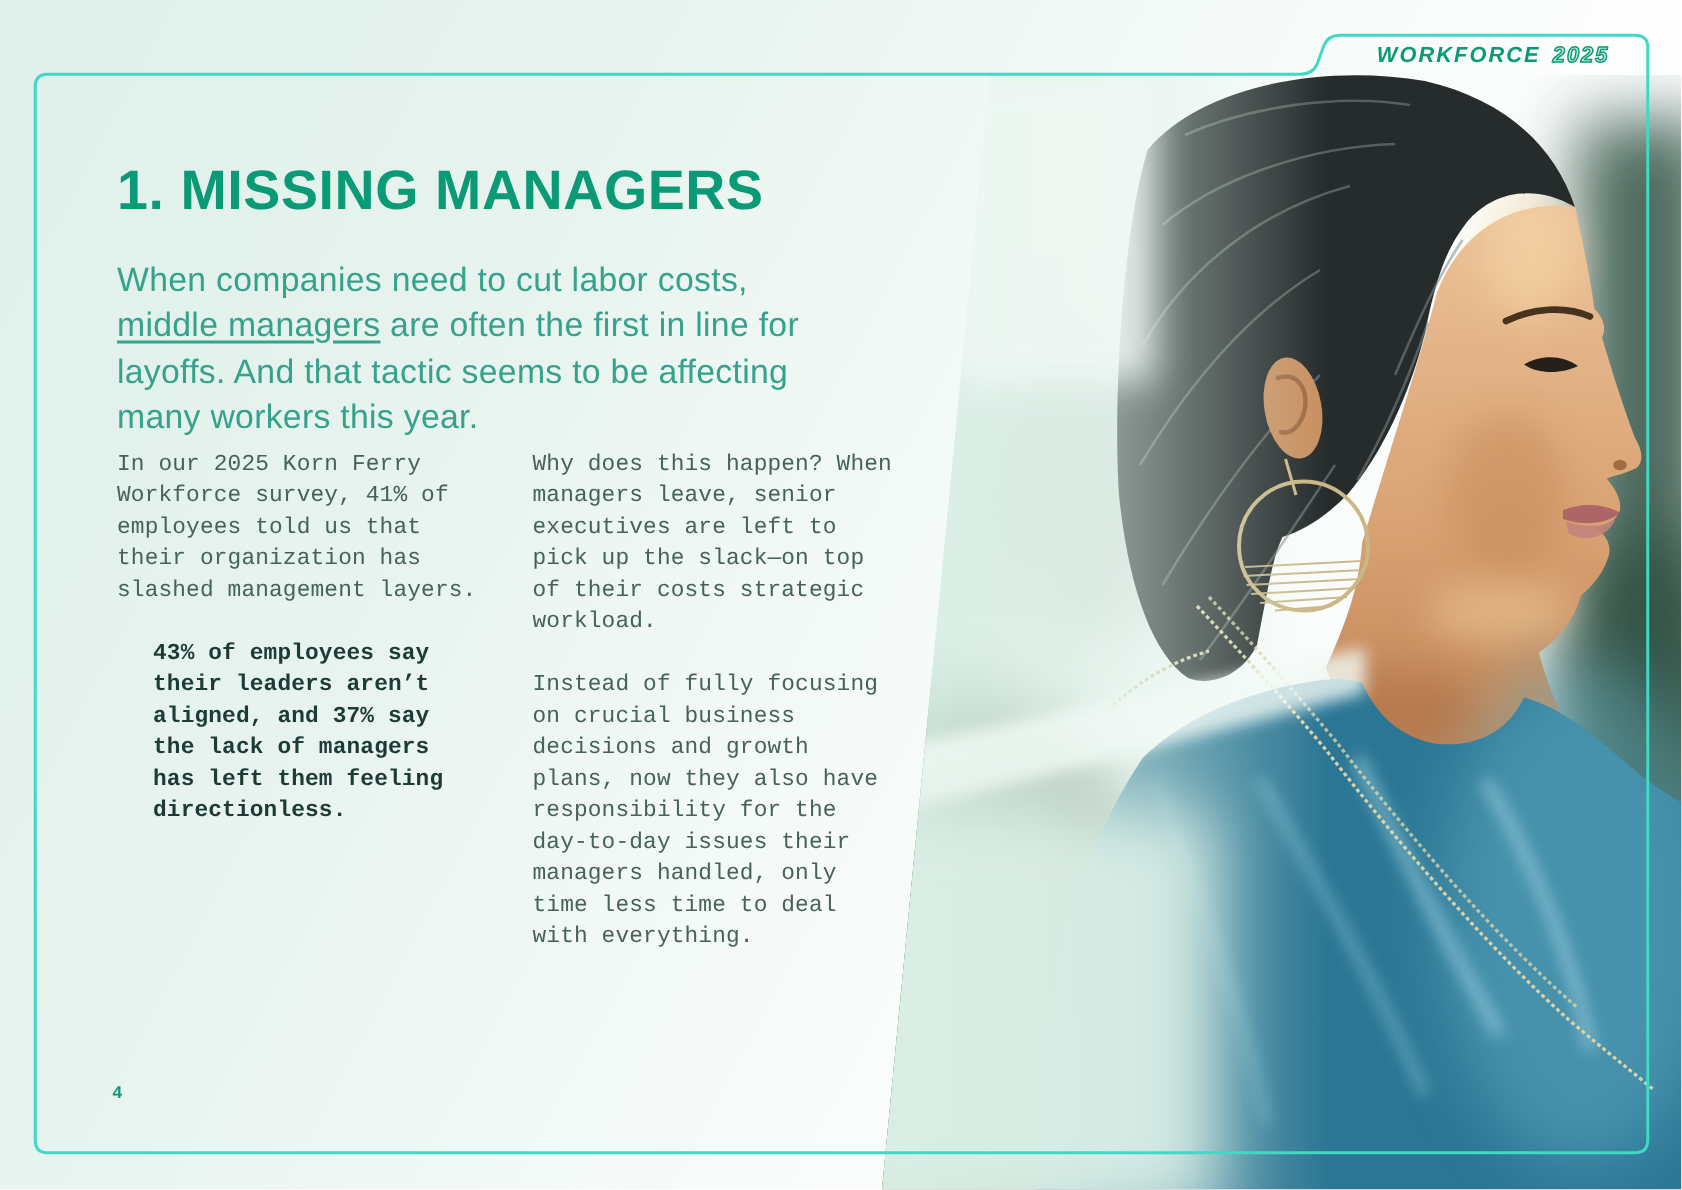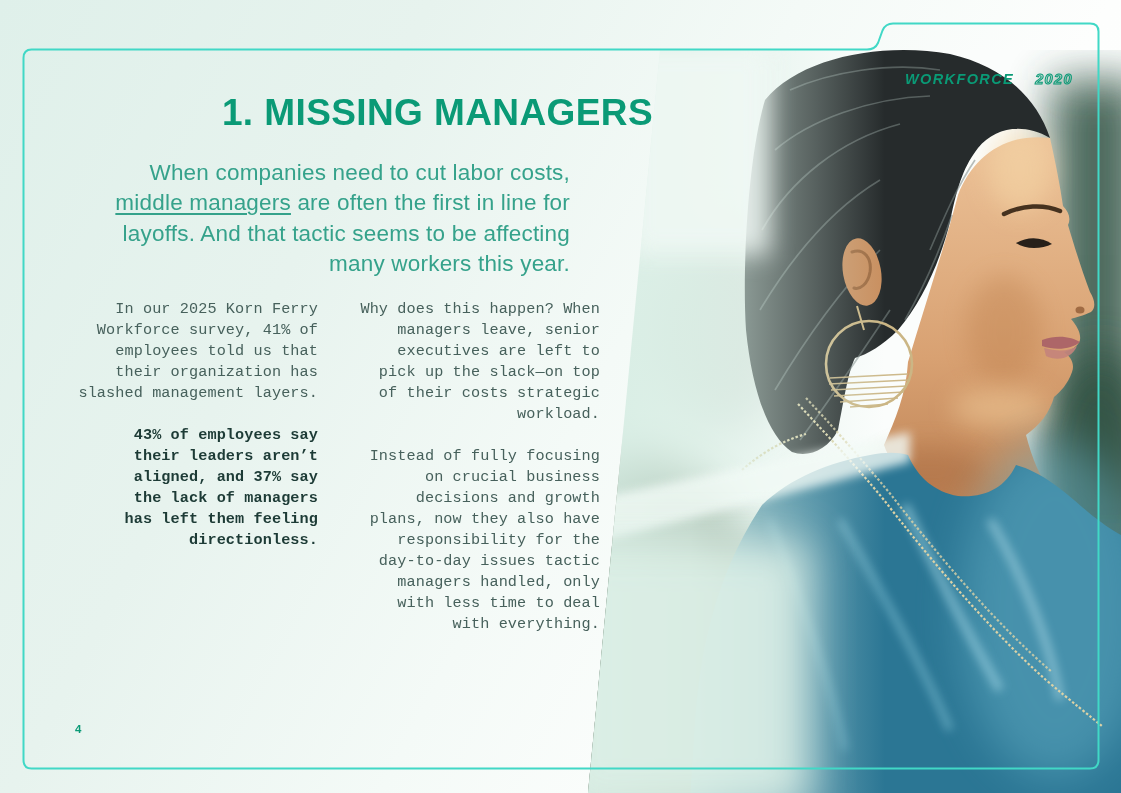"WORKFORCE" .badge { gap: 21px -> 8px; margin-top: 42px -> none }
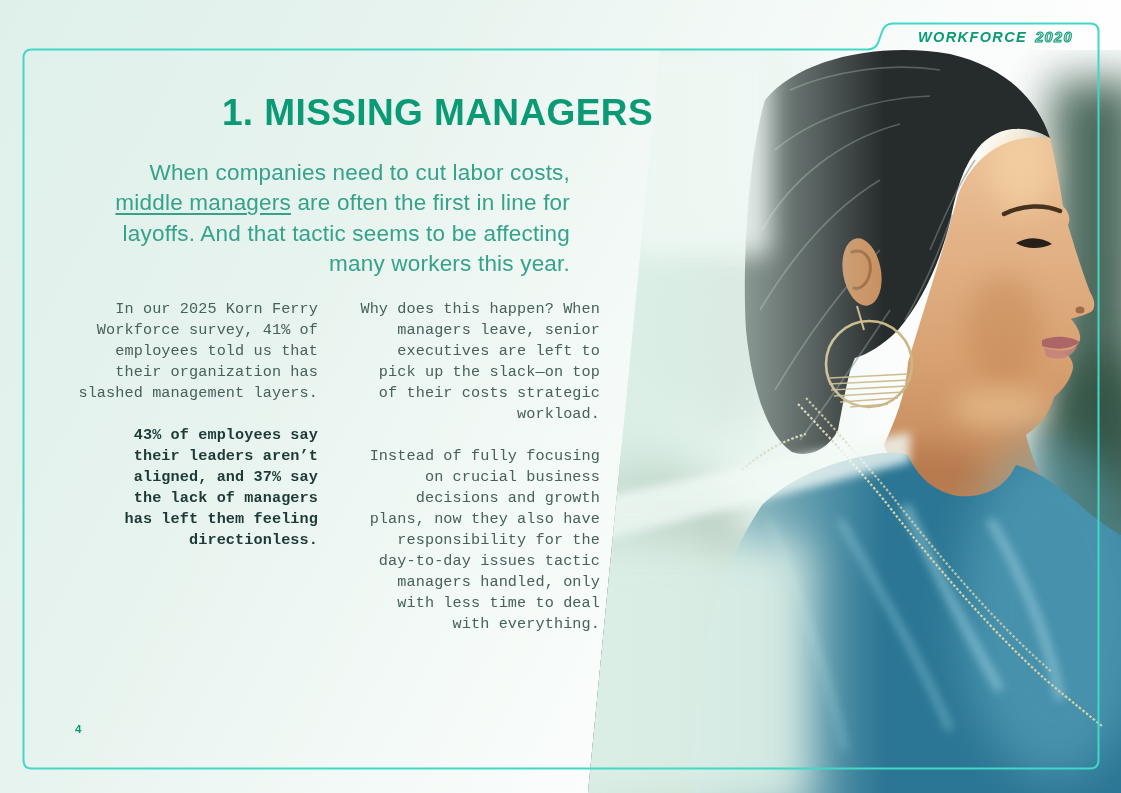"2020" span.year { text: 2020 -> 2025 }
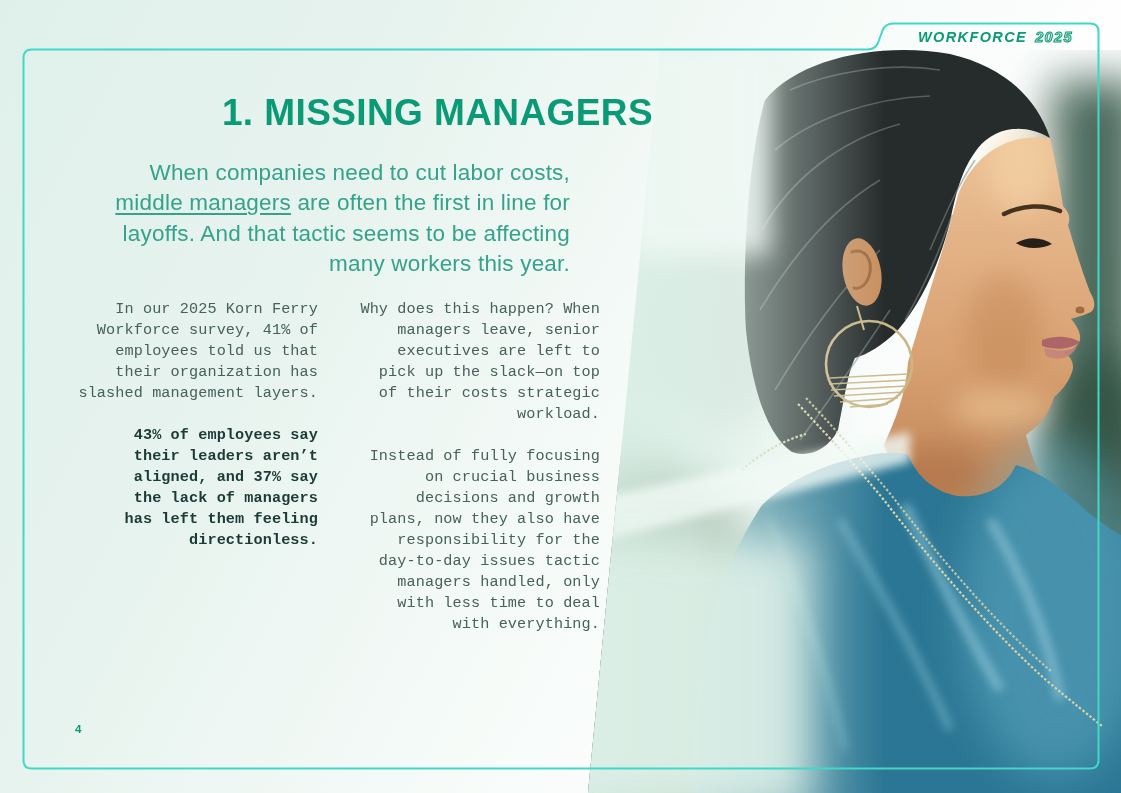"1. MISSING MANAGERS" .content { text-align: right -> none; top: 94px -> 108px }
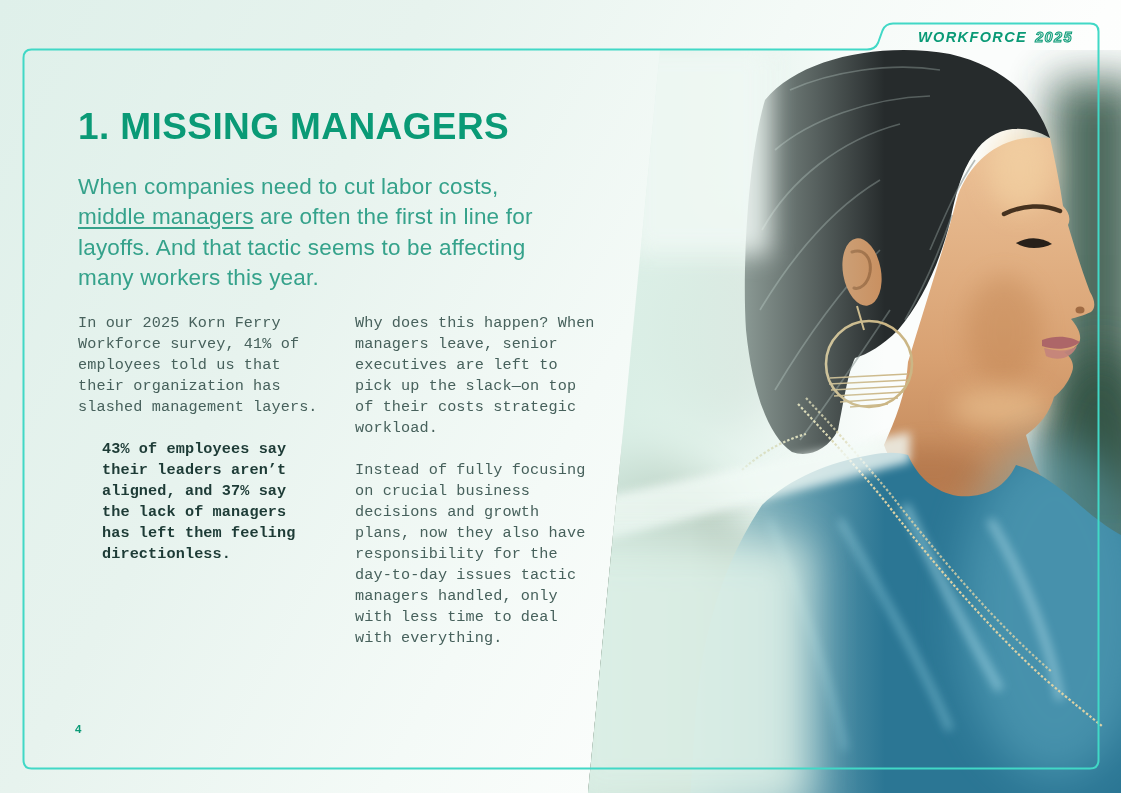"When companies need to cut" .intro { margin: 0 0 19px 0 -> 0 0 5px 0 }
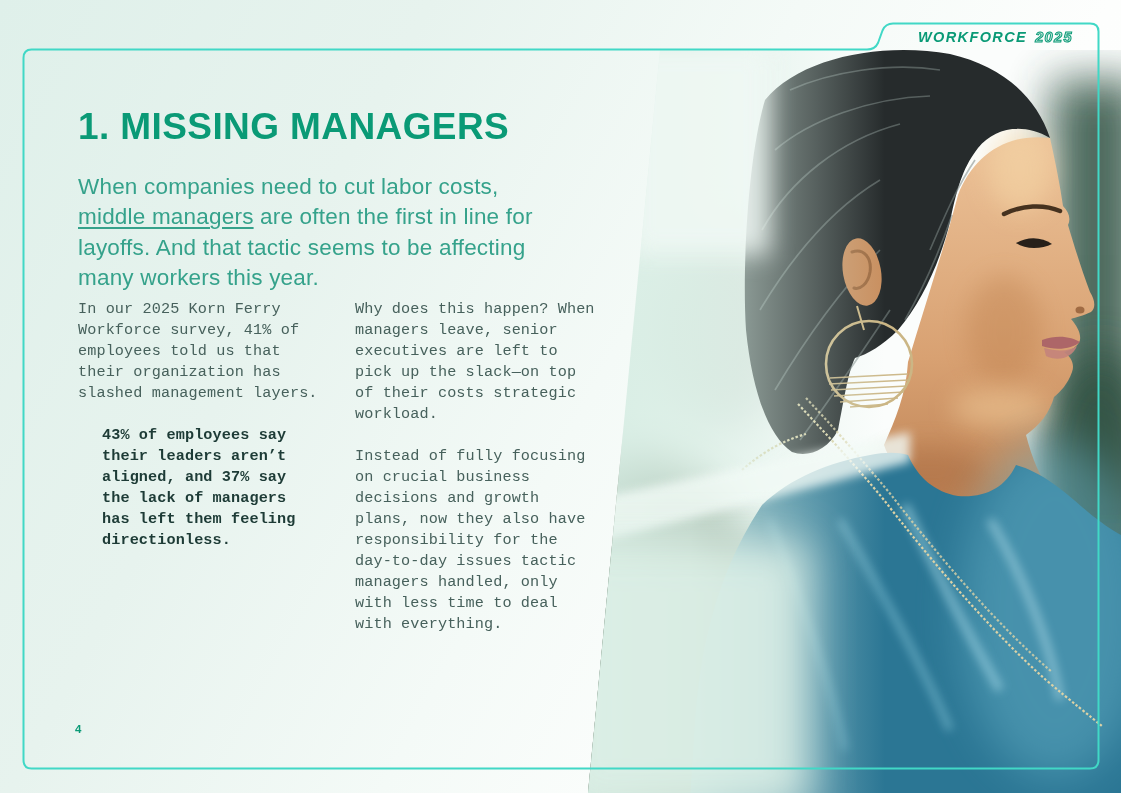"Instead of fully focusing on" p { text: tactic managers handled, only with -> their managers handled, only time }
